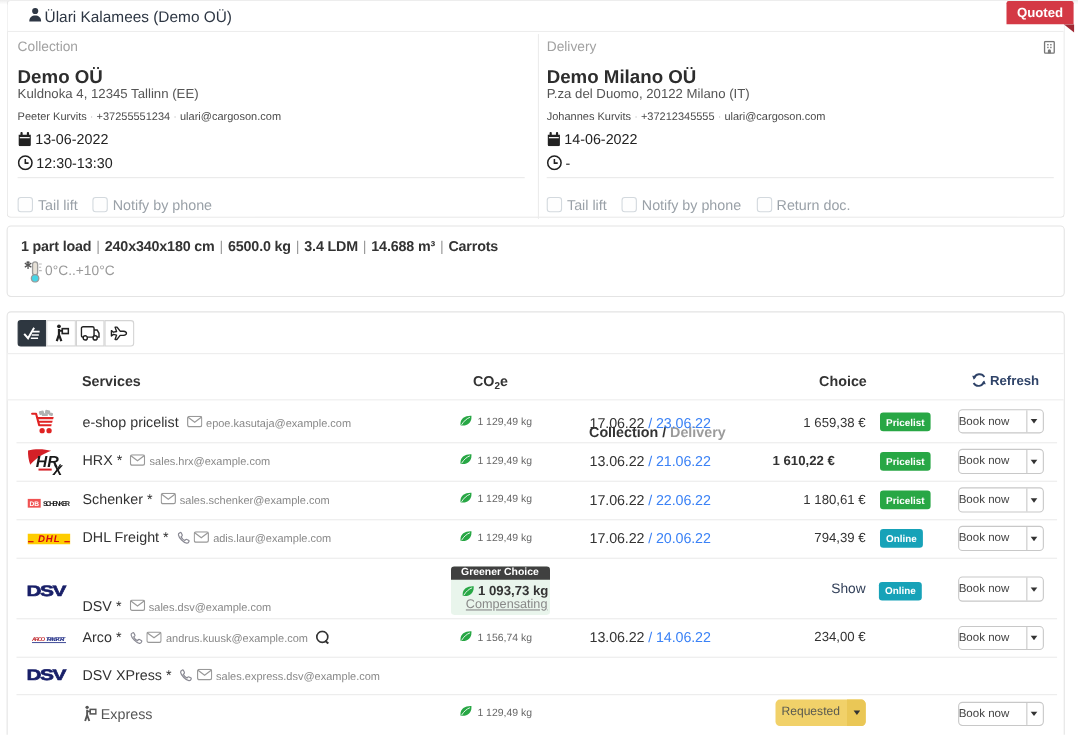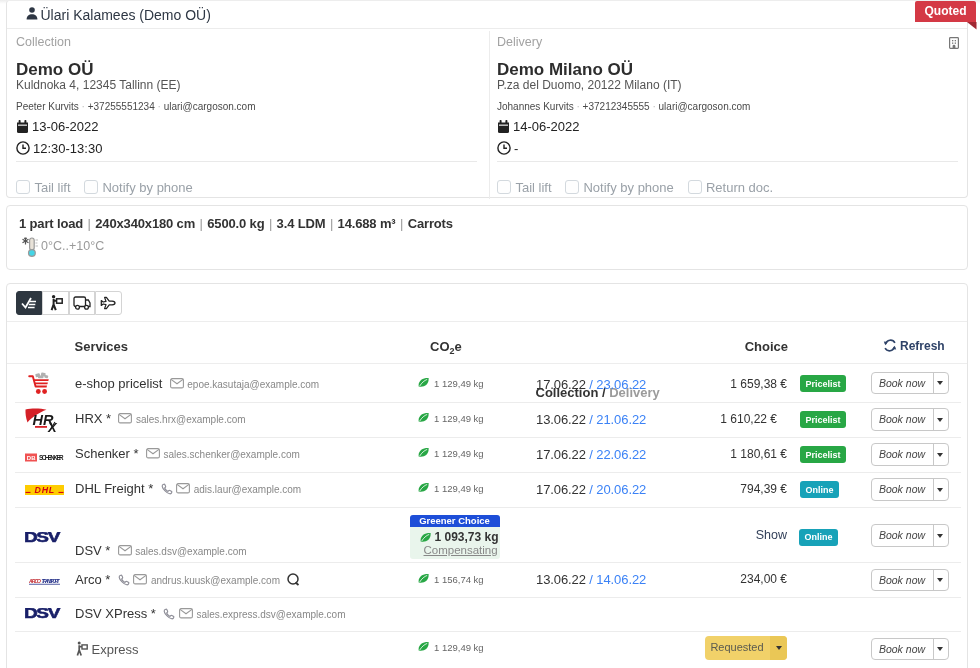"Book now" .booknow .bnt { font-style: italic -> none; text-align: center -> none }
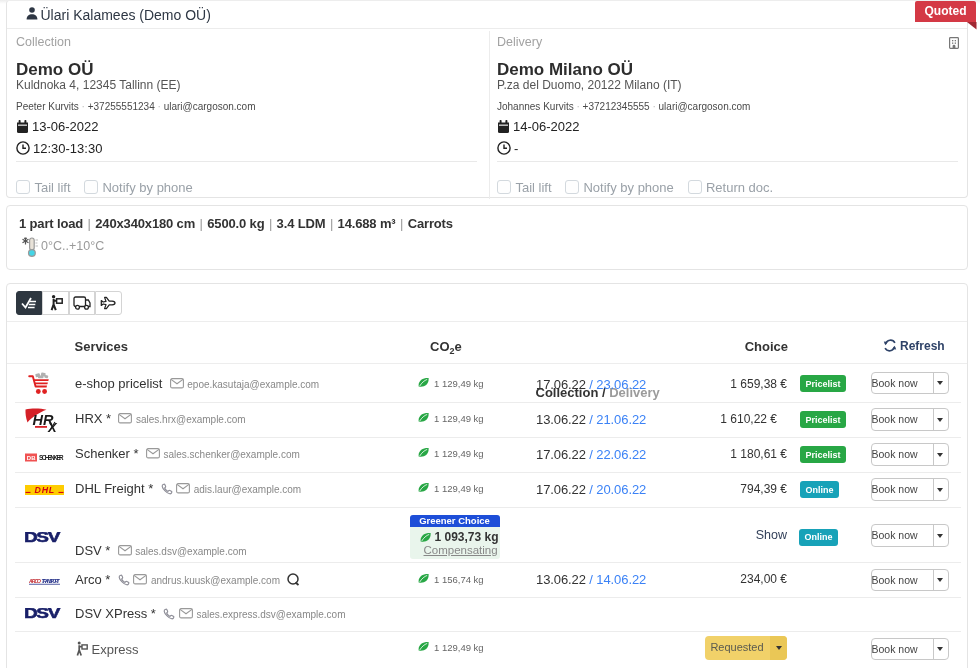"1 610,22 €" div.price { font-weight: none -> bold; left: 670px -> 652px }
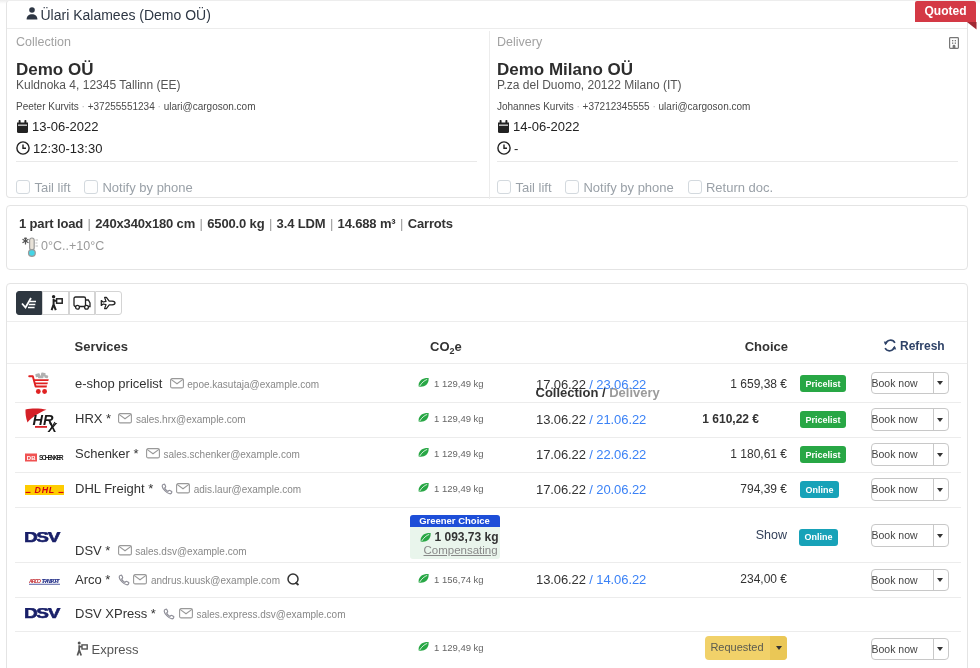"Greener Choice" div { background: #1d4ed8 -> #404040 }
